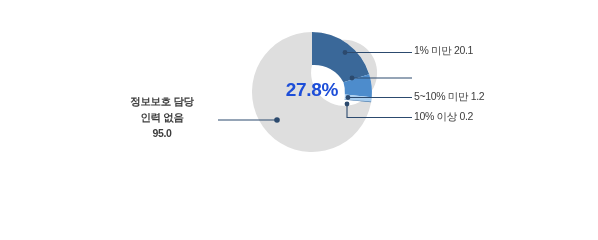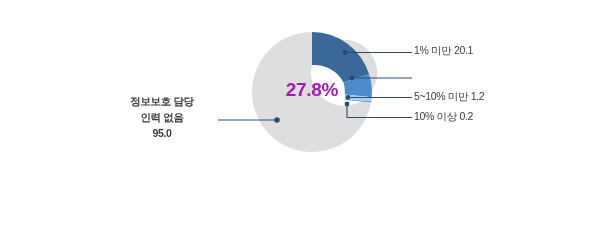"27.8%" .center-pct { color: #a21caf -> #1d4ed8 }
